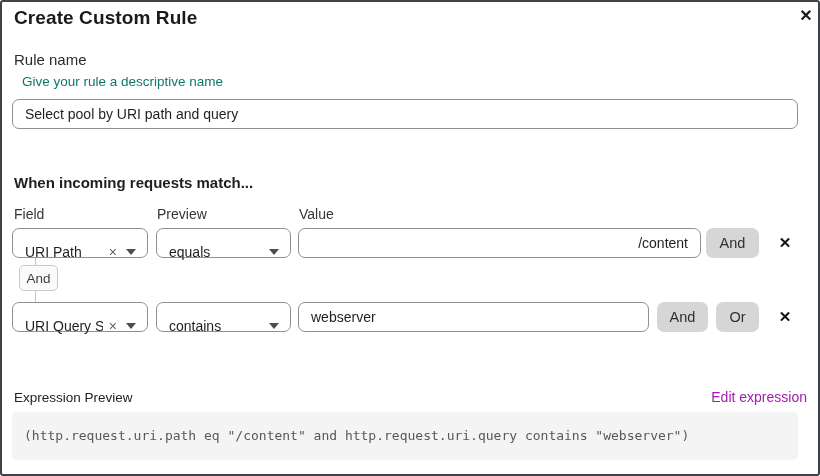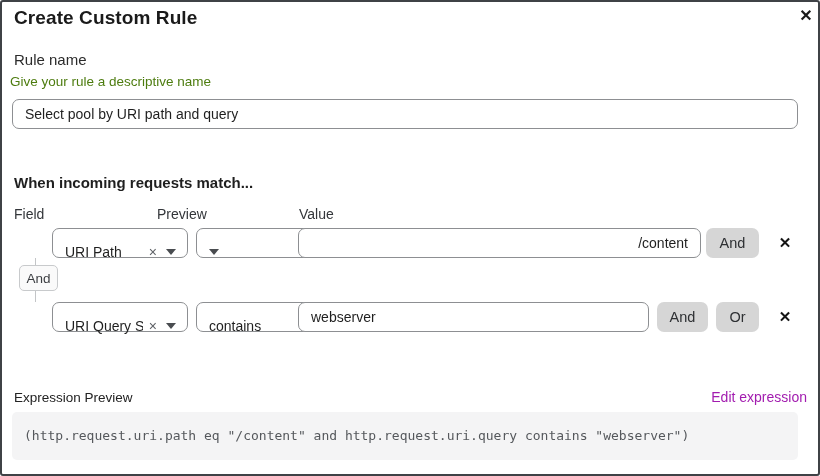"Give your rule a descriptive" .rule-helper { color: #4d7c0f -> #0f766e; left: 8px -> 20px }
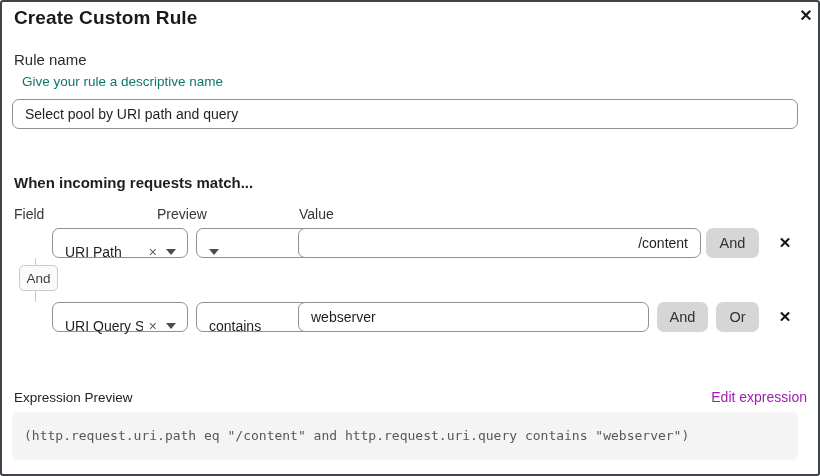"URI Path" .select-box { margin-left: 40px -> none }
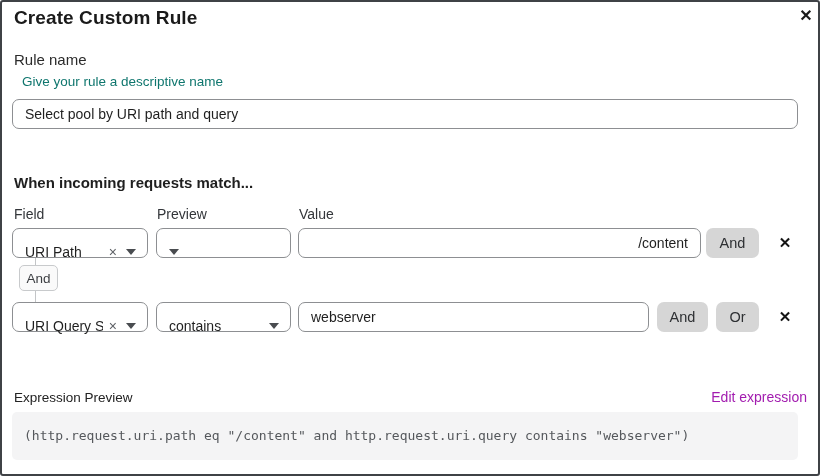"equals" span.txt { html: none -> <span>equals</span> }
